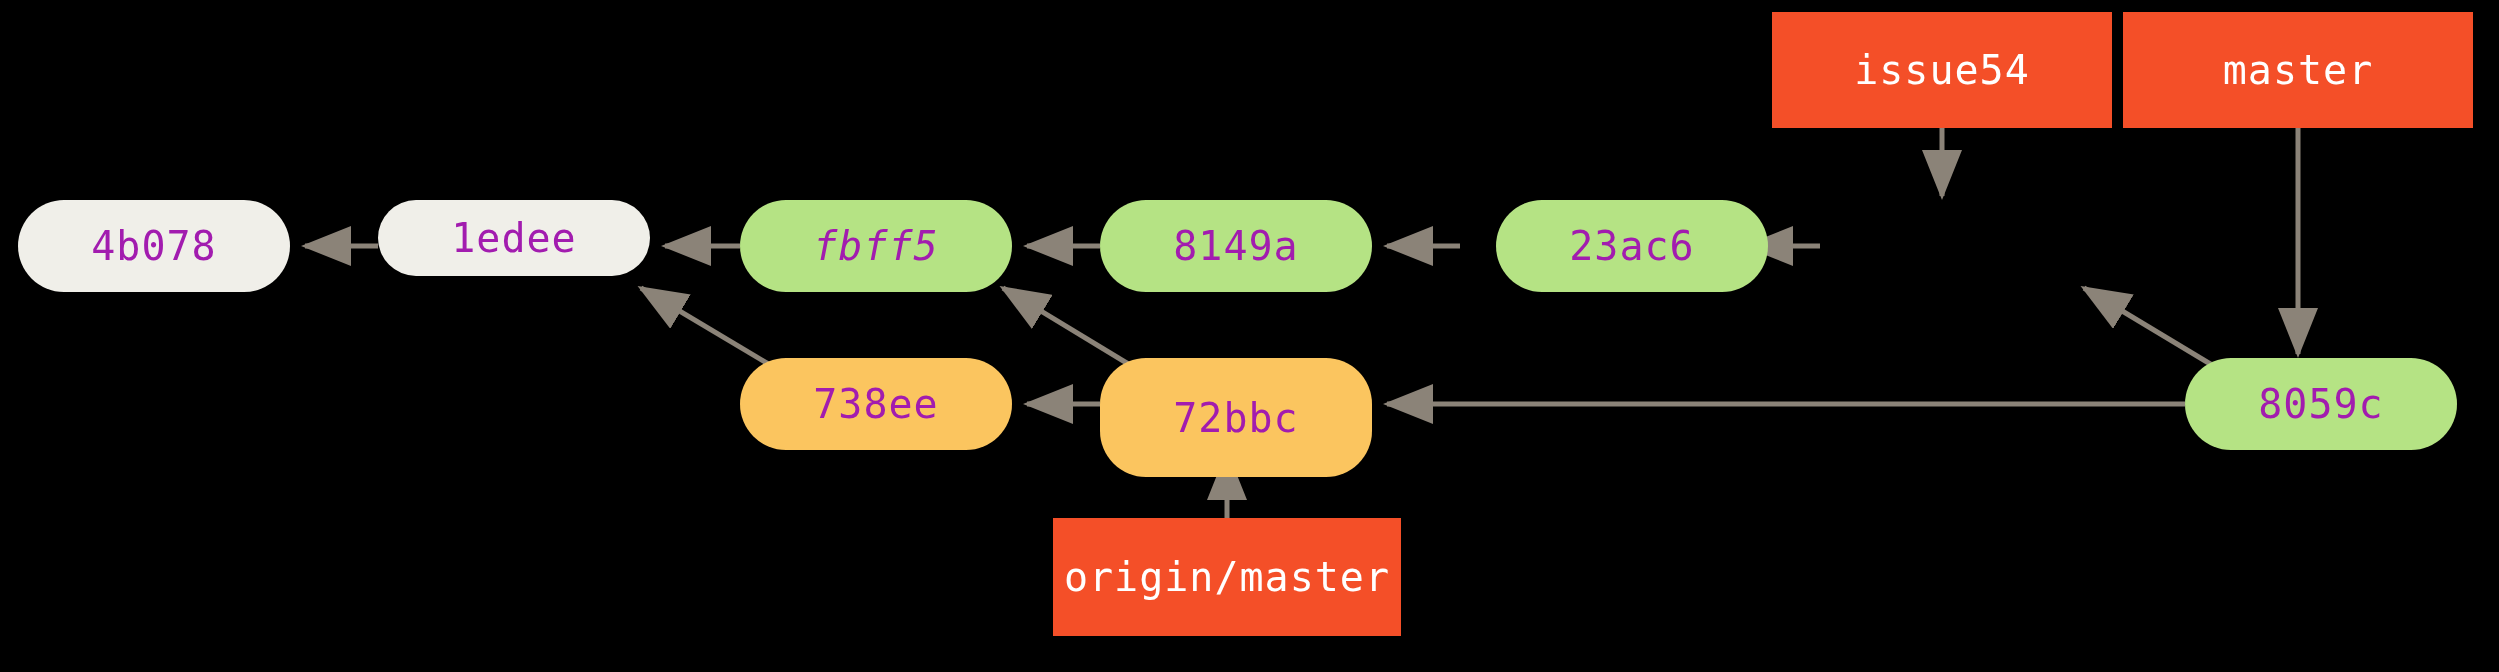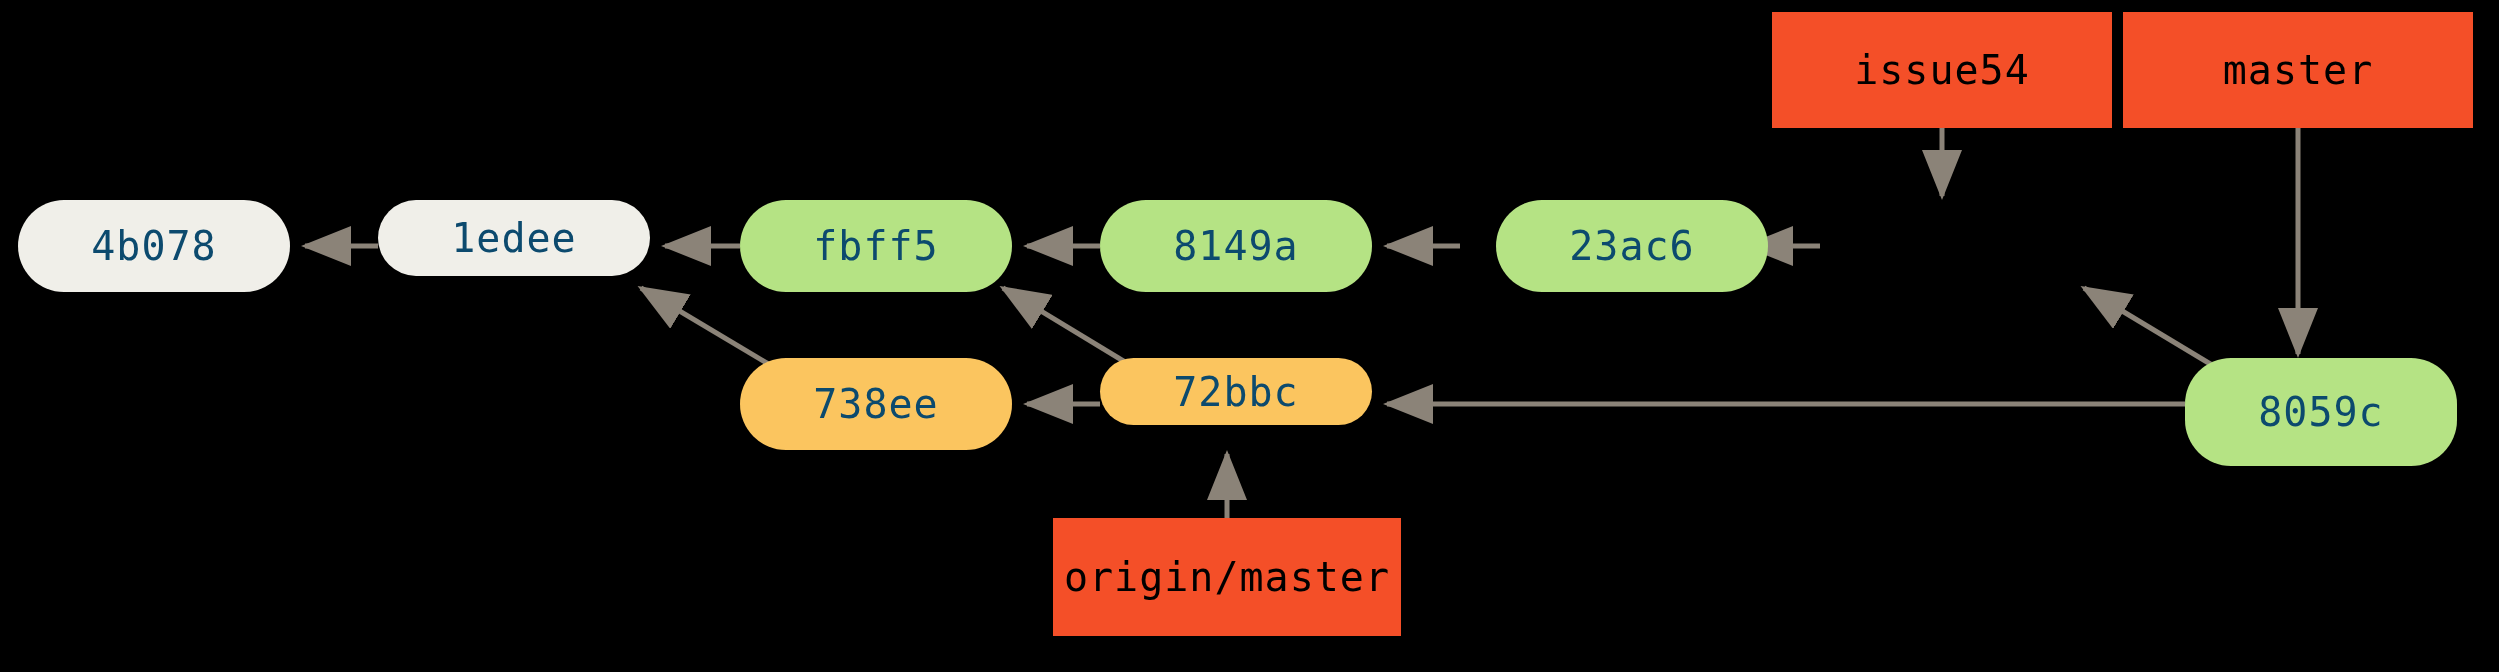"issue54" .label { color: #000000 -> #ffffff }
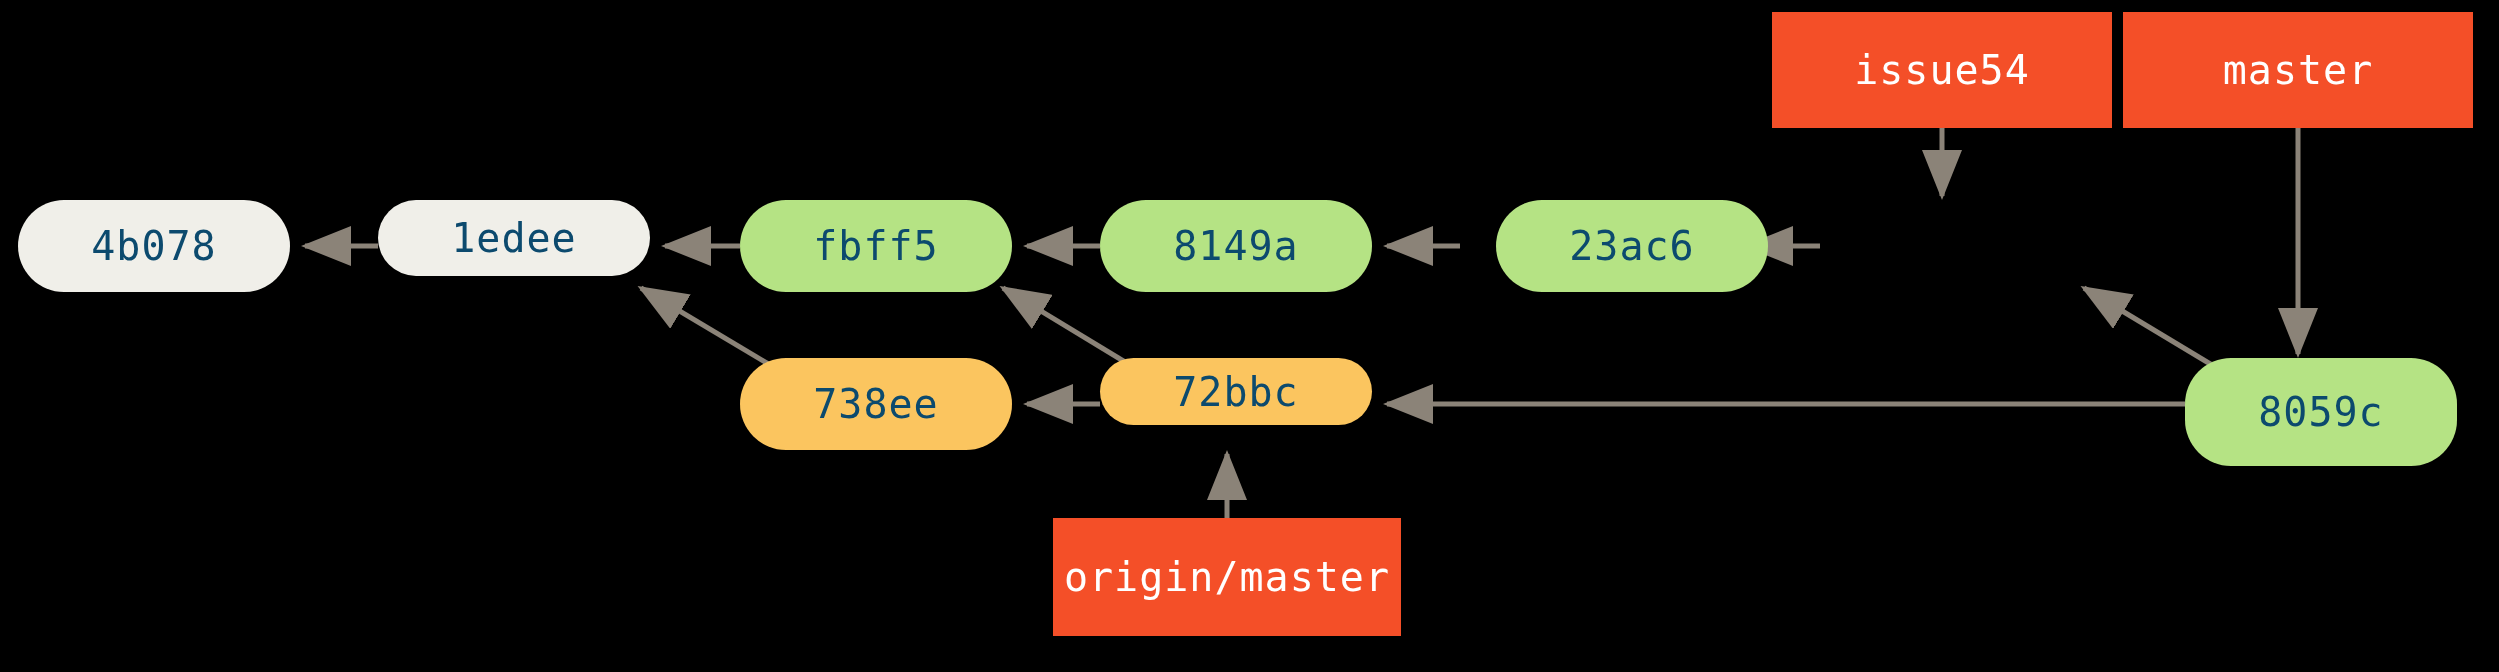"4b078" .node { color: #0c4a6e -> #a21caf }
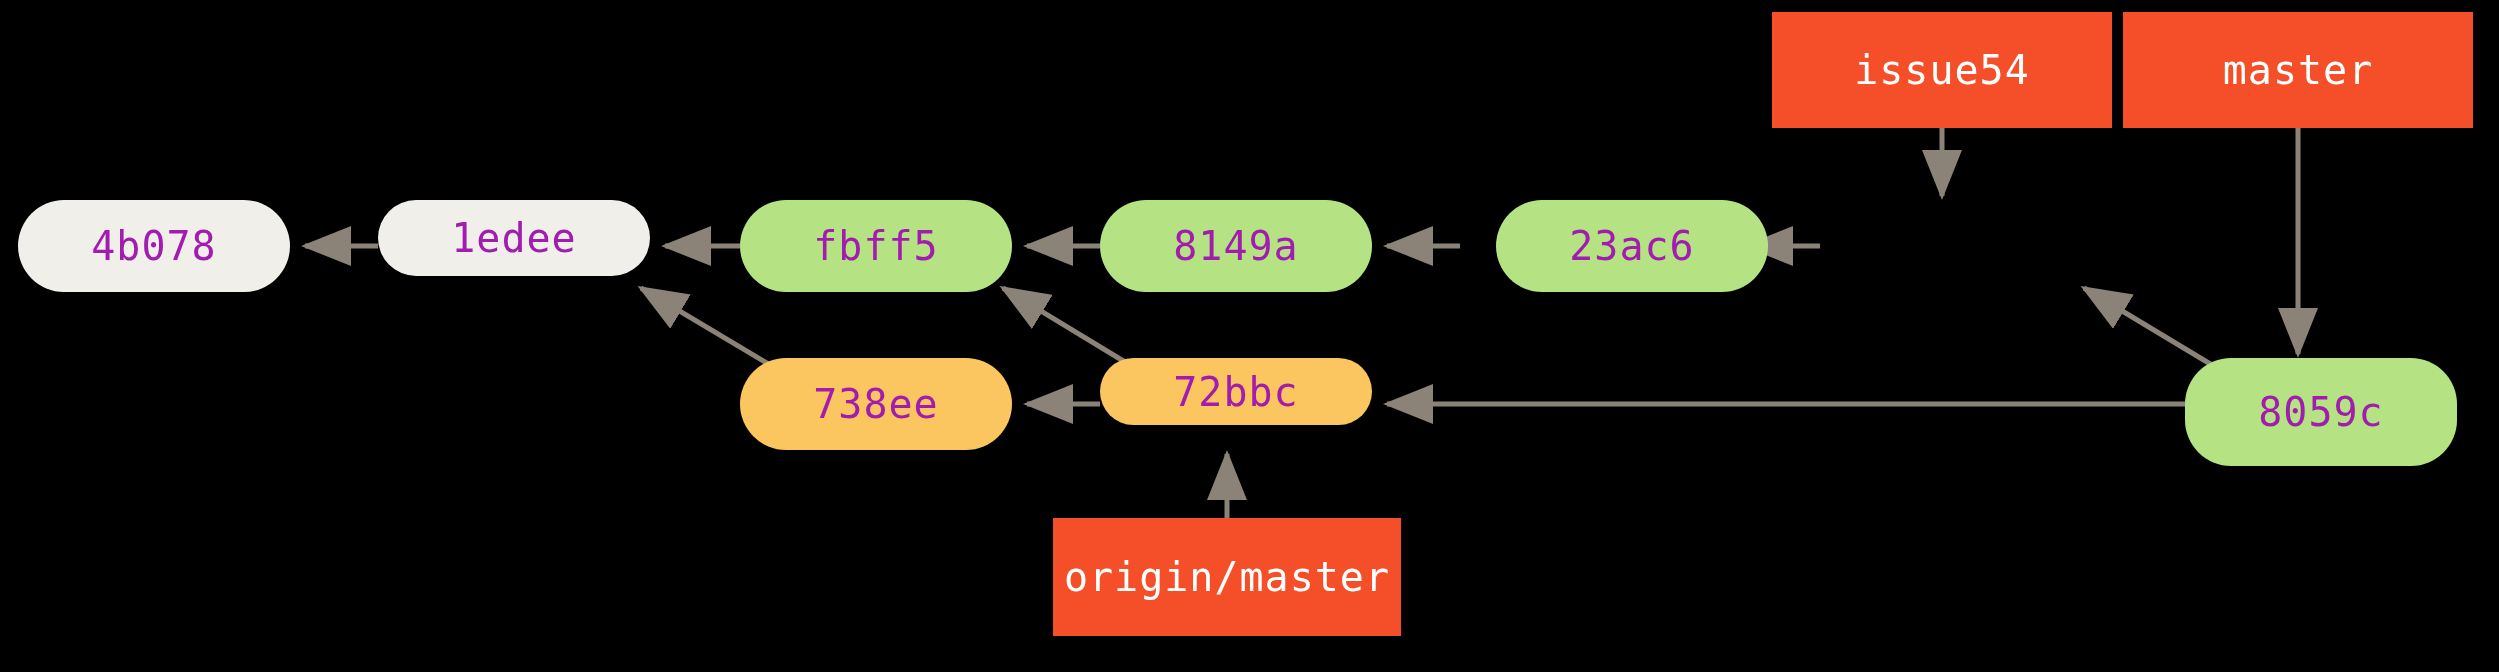"fbff5" div.node { font-style: none -> italic }
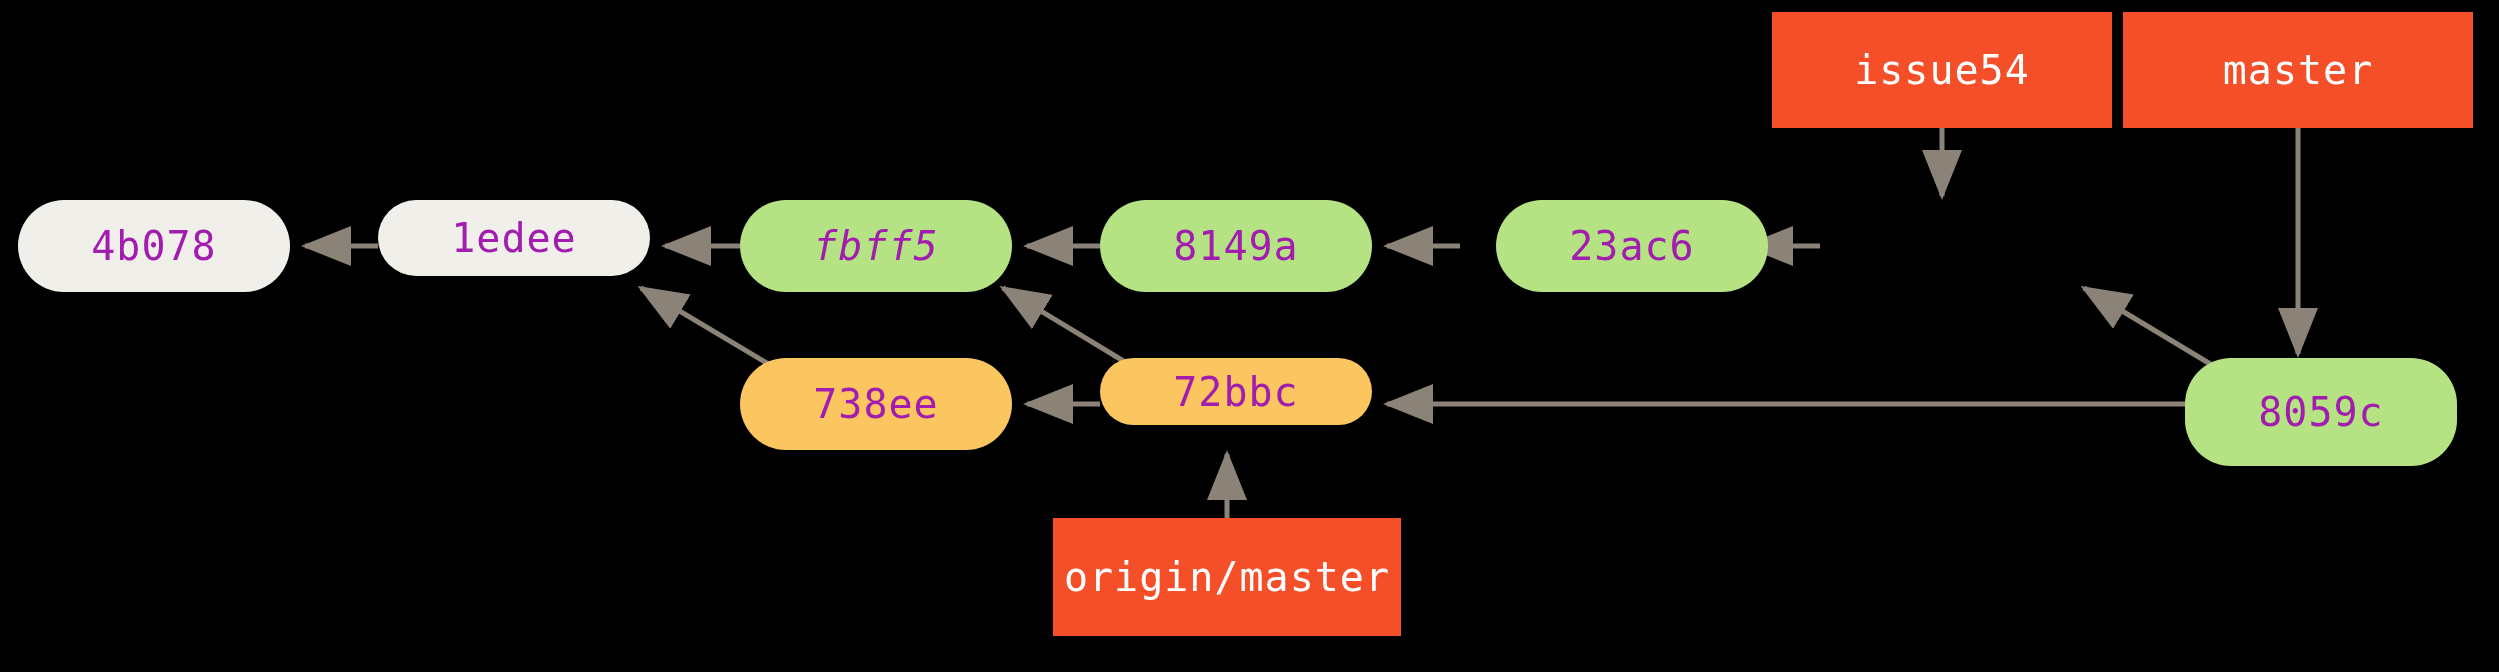"72bbc" div.node { height: 67px -> 119px }
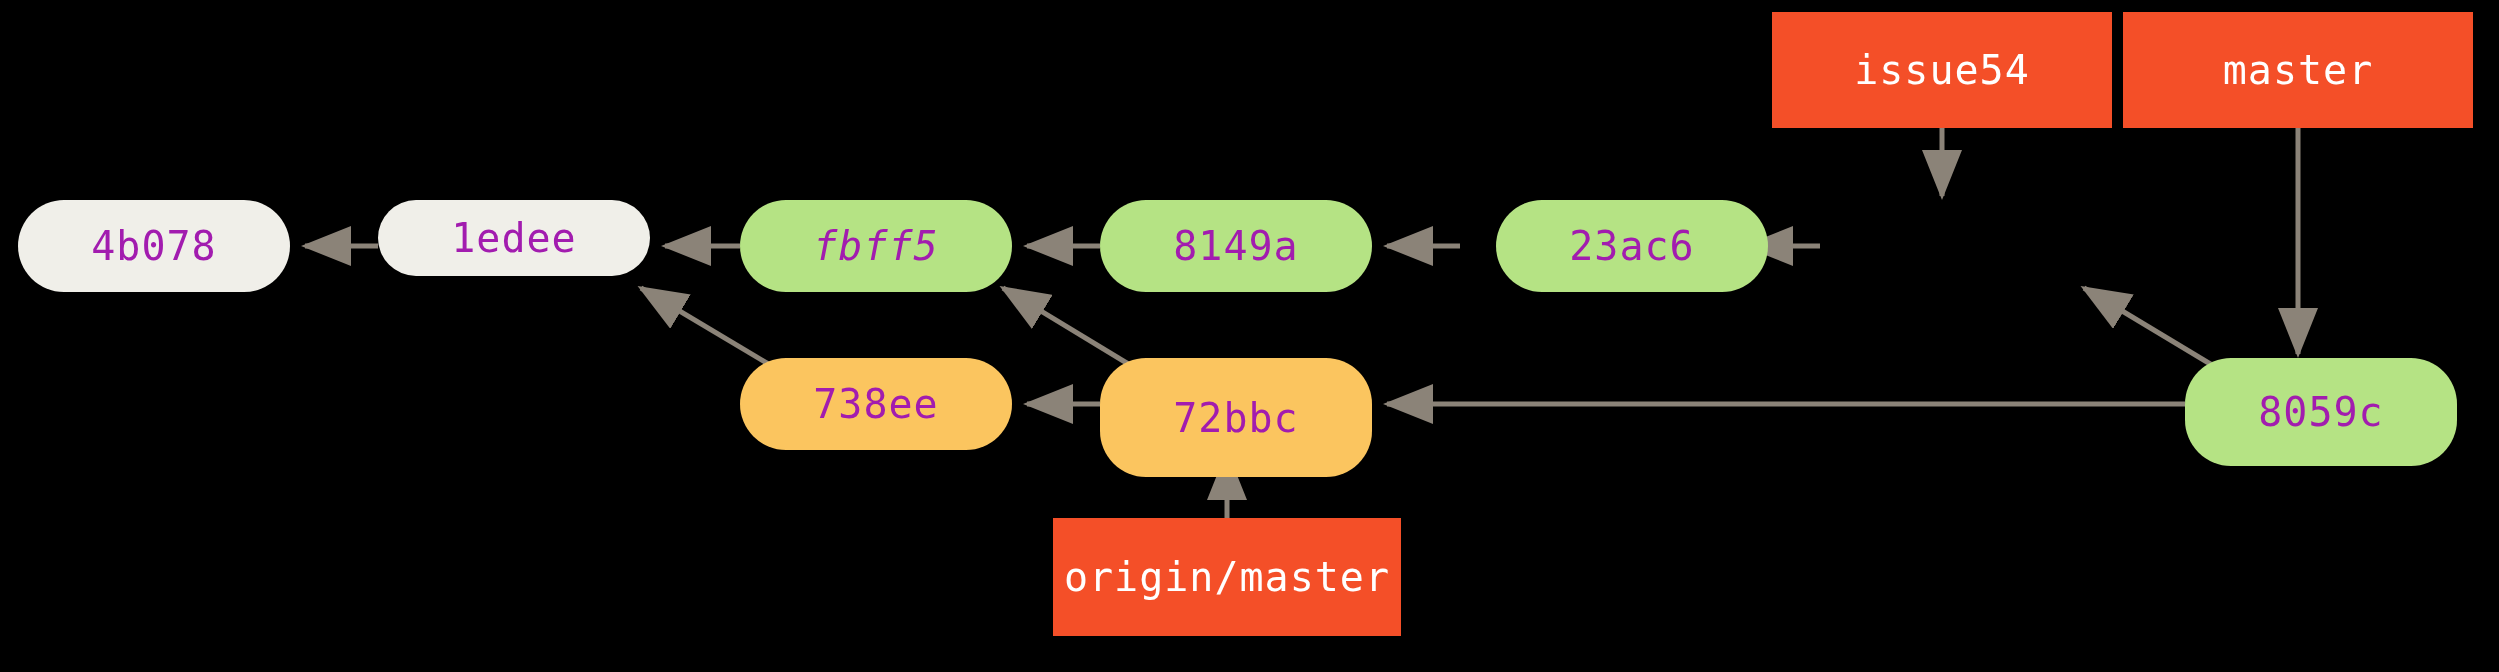"8059c" div.node { height: 108px -> 92px }
